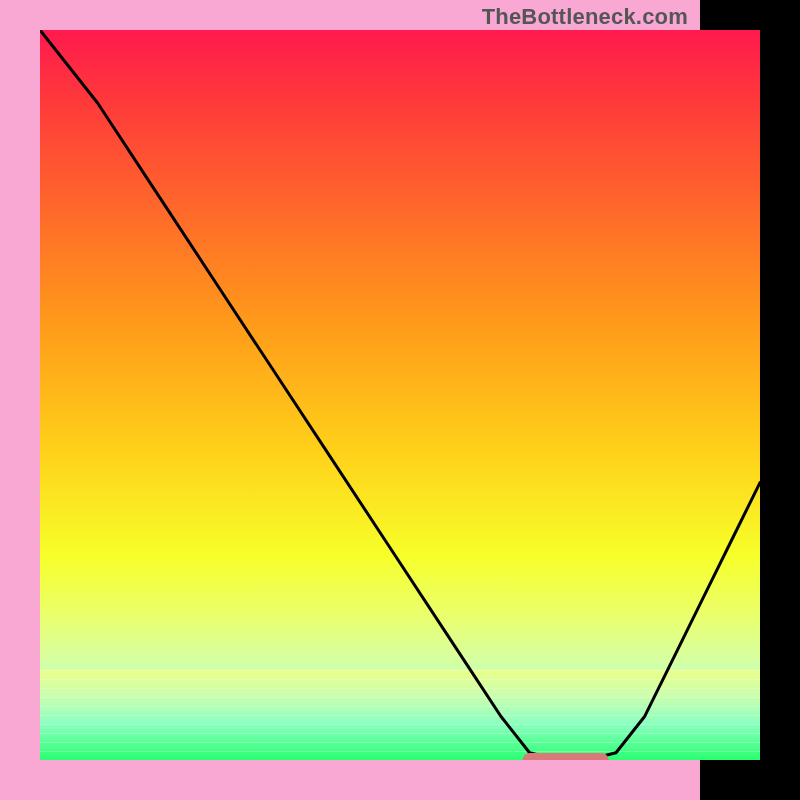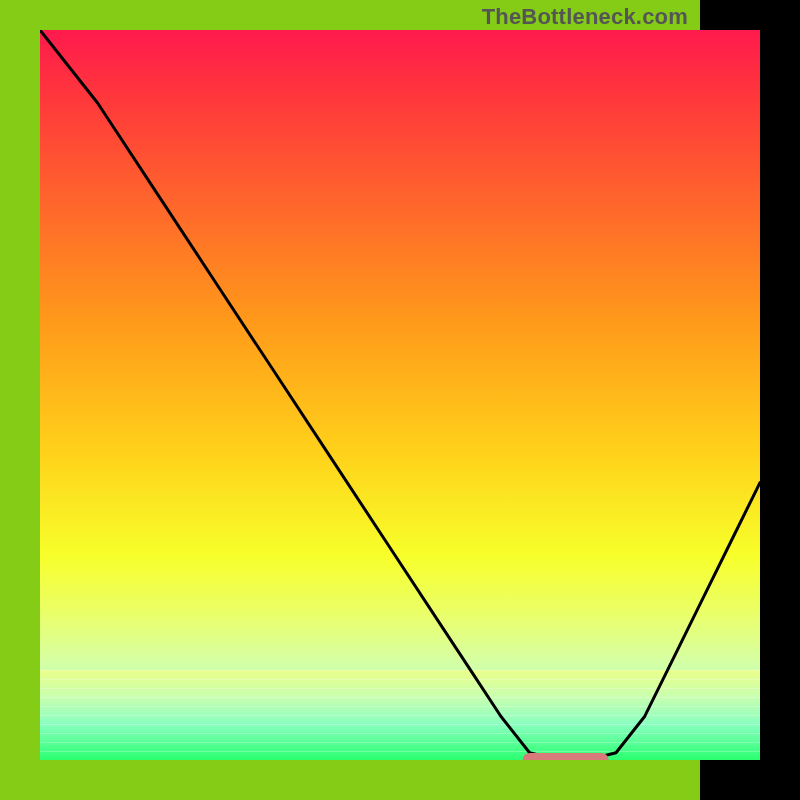"TheBottleneck.com" .frame { background: #84cc16 -> #f9a8d4 }
